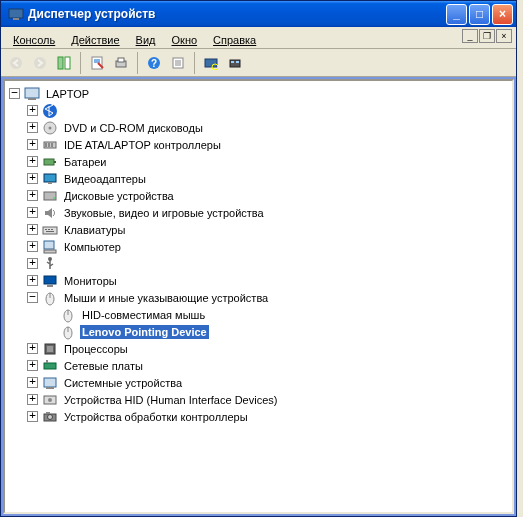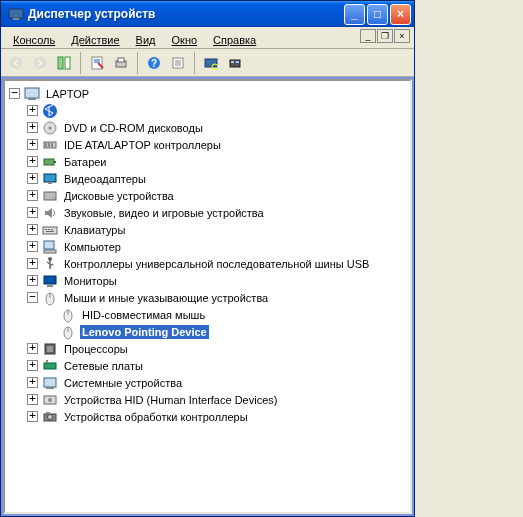"Диспетчер устройств" .window { width: 415px -> 517px }
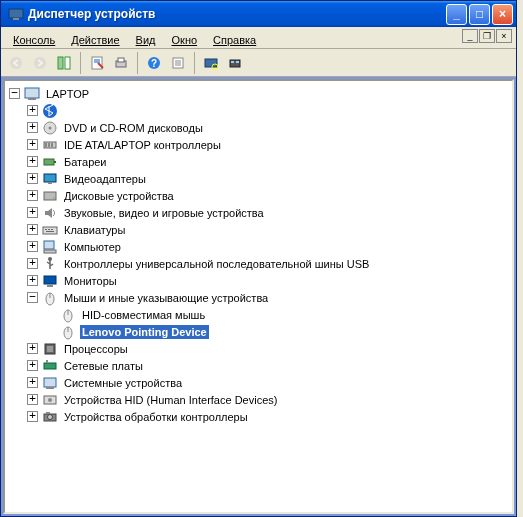"Контроллеры универсальной" span.nlabel { html: <span>Контроллеры универсальной последовательной шины USB</span> -> none }
